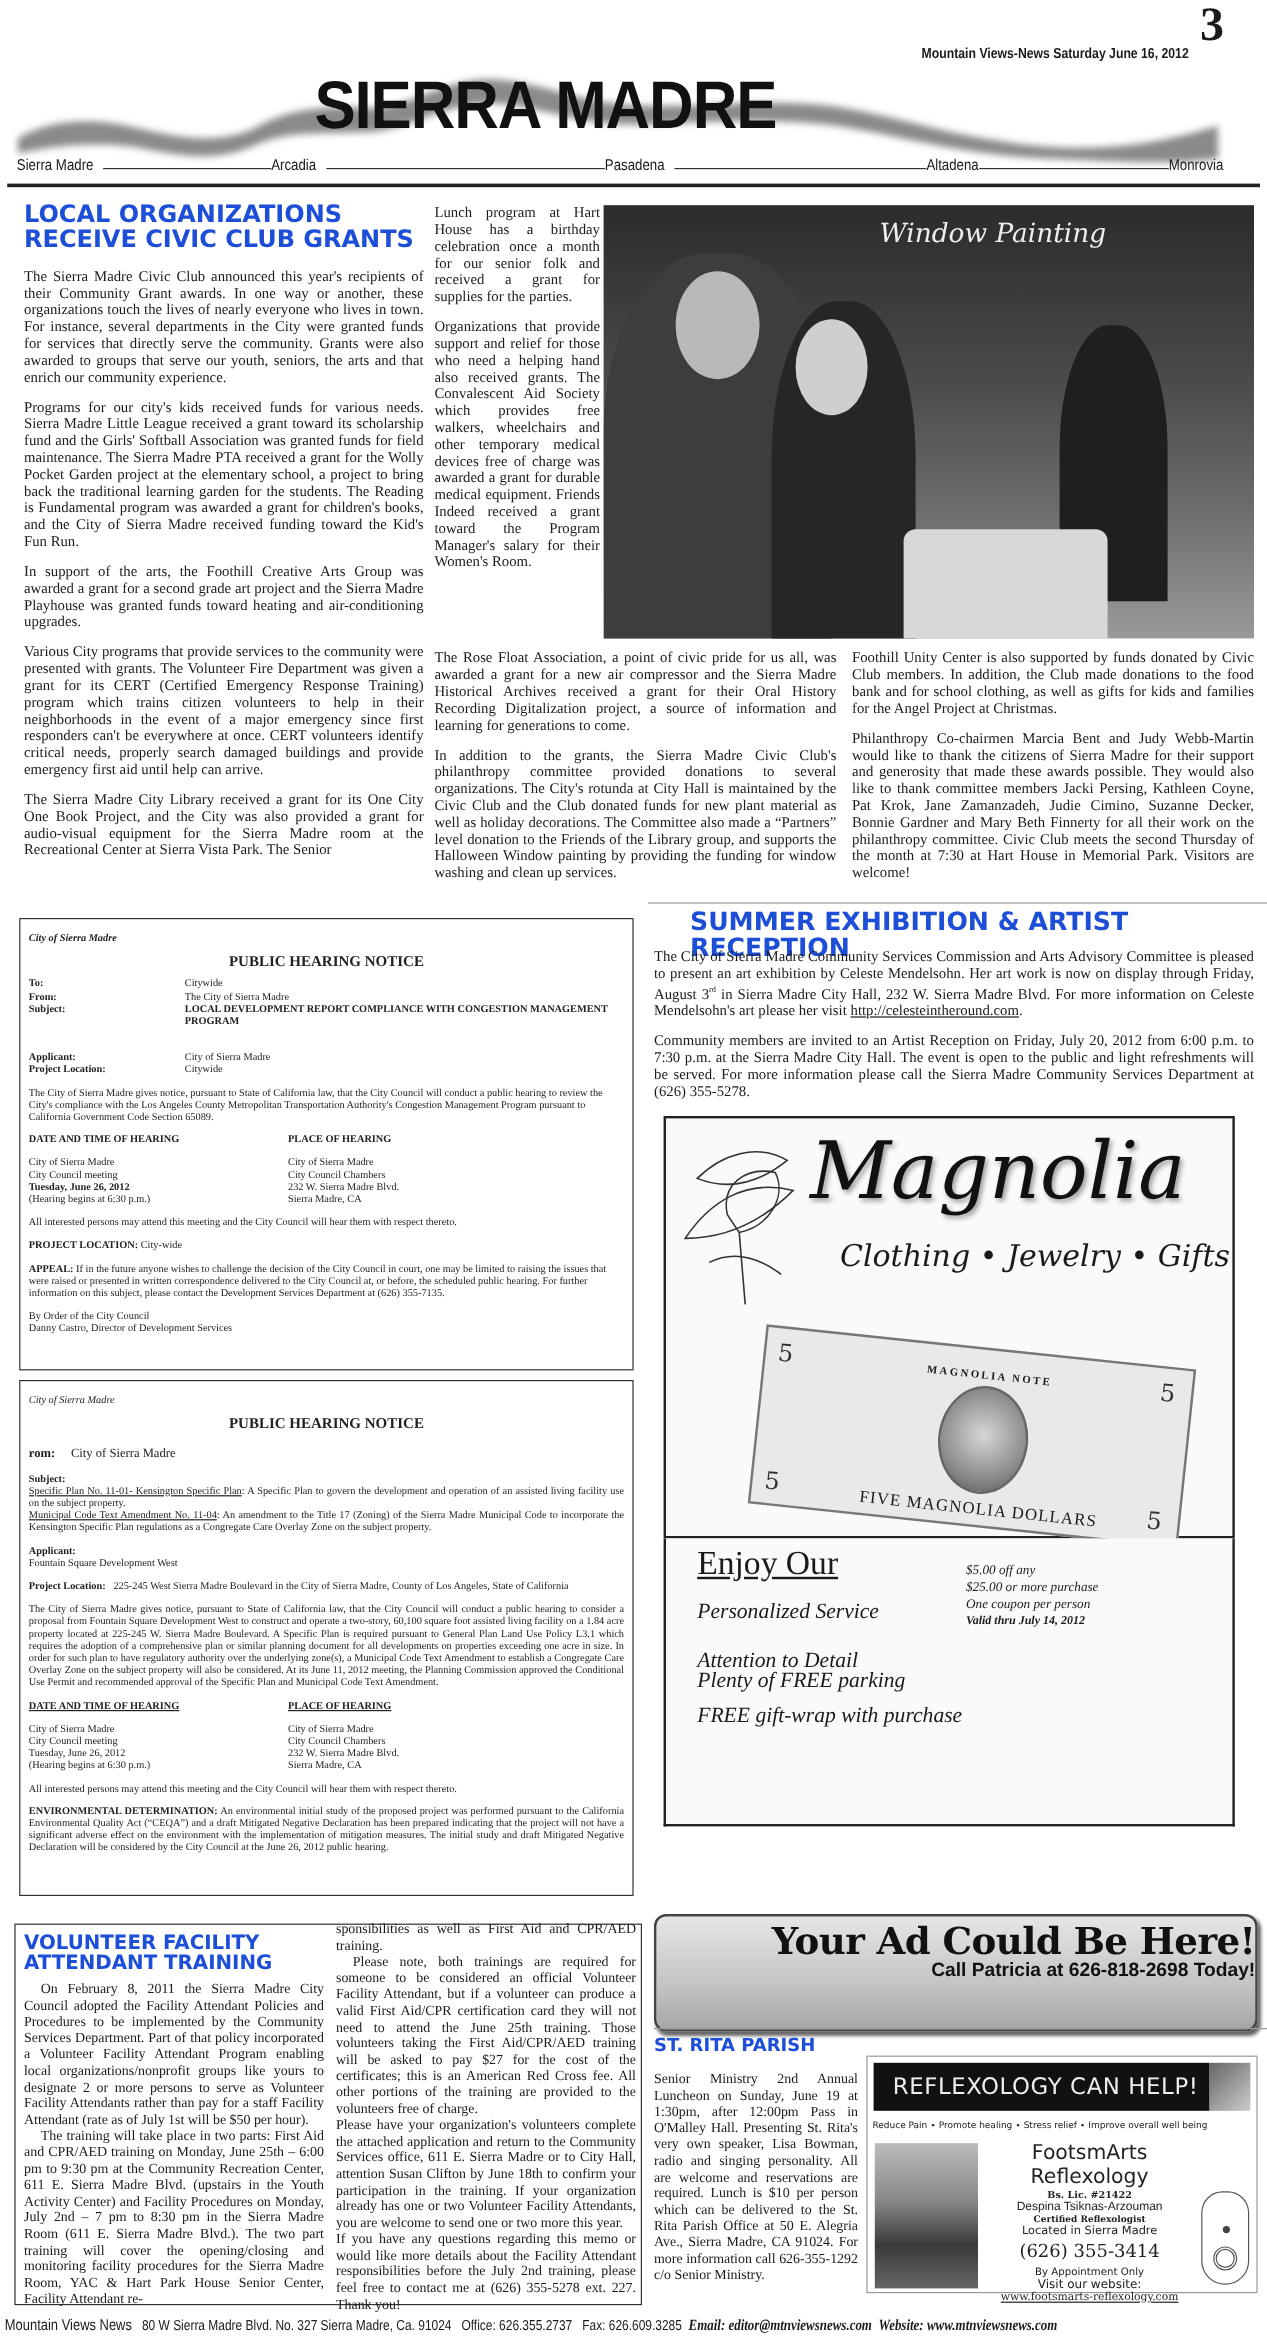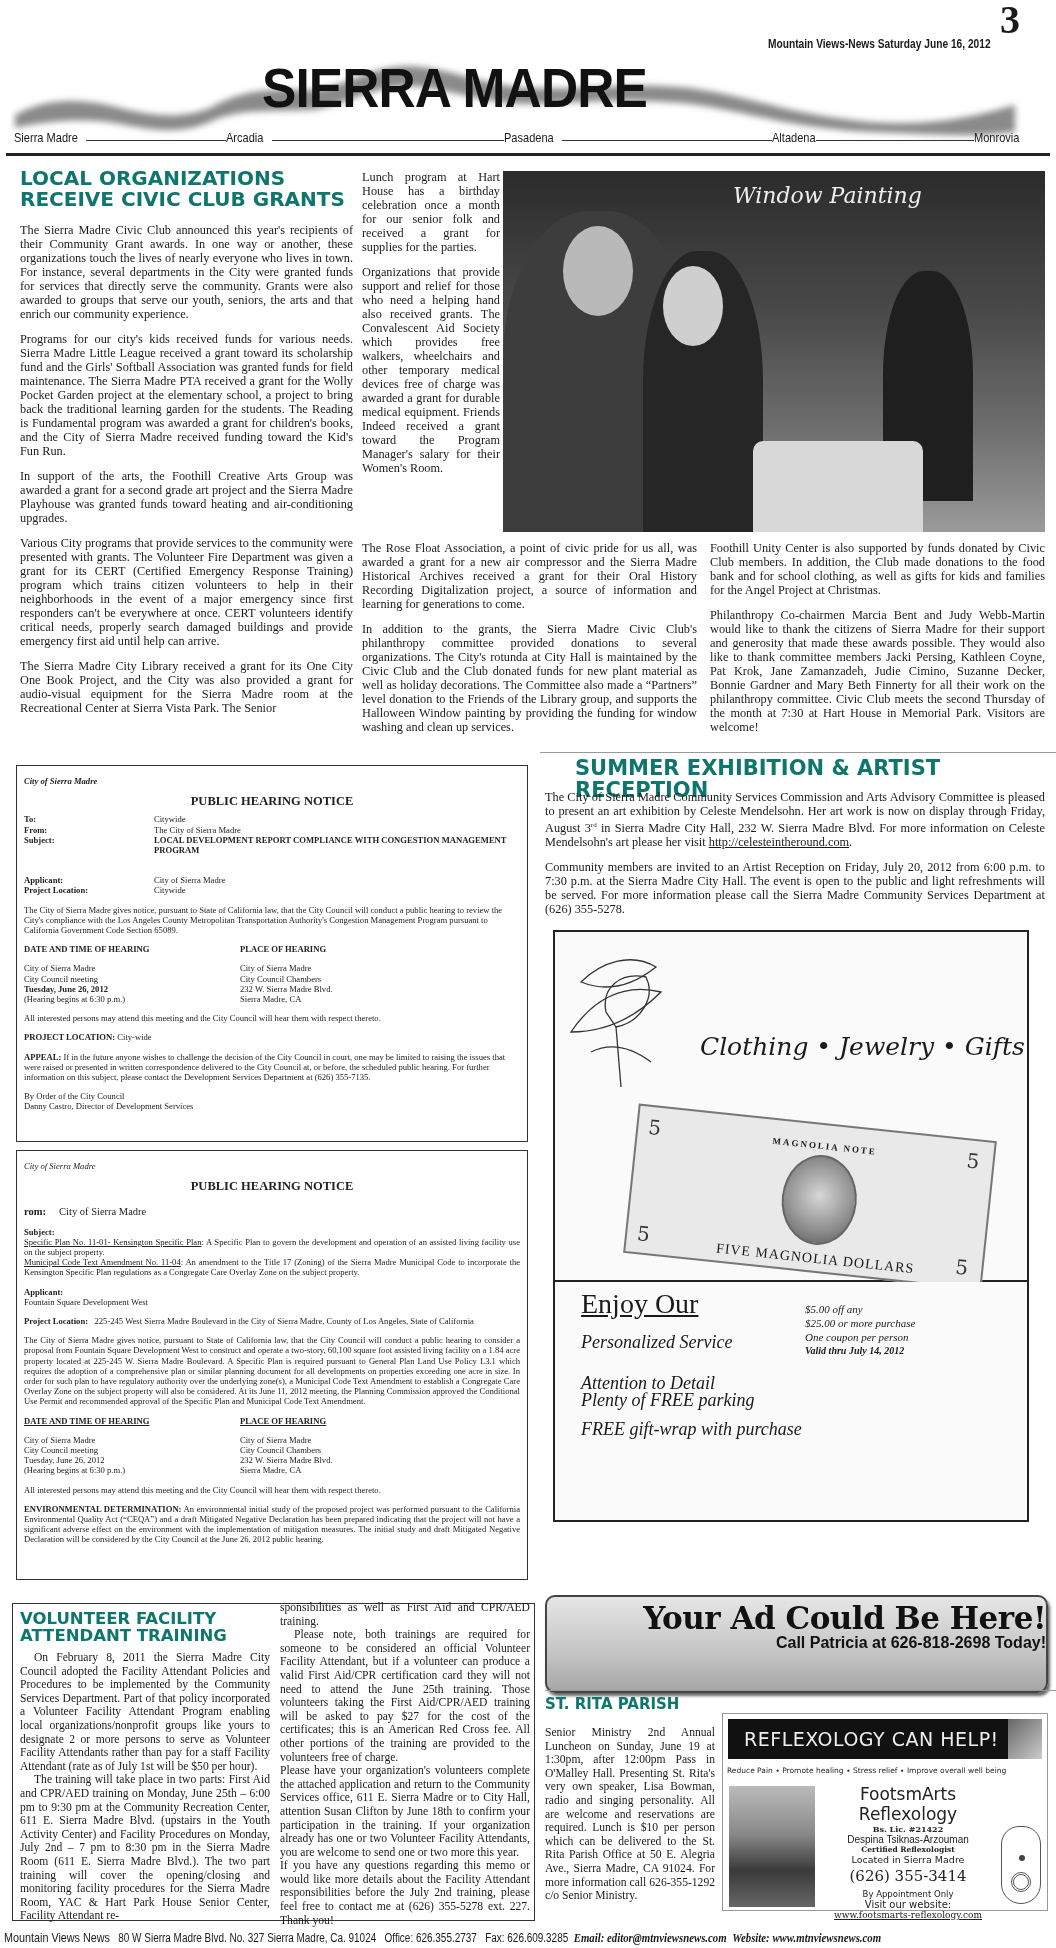"LOCAL ORGANIZATIONS RECEIVE CIVIC CLUB" .hl { color: #0f766e -> #1d4ed8 }
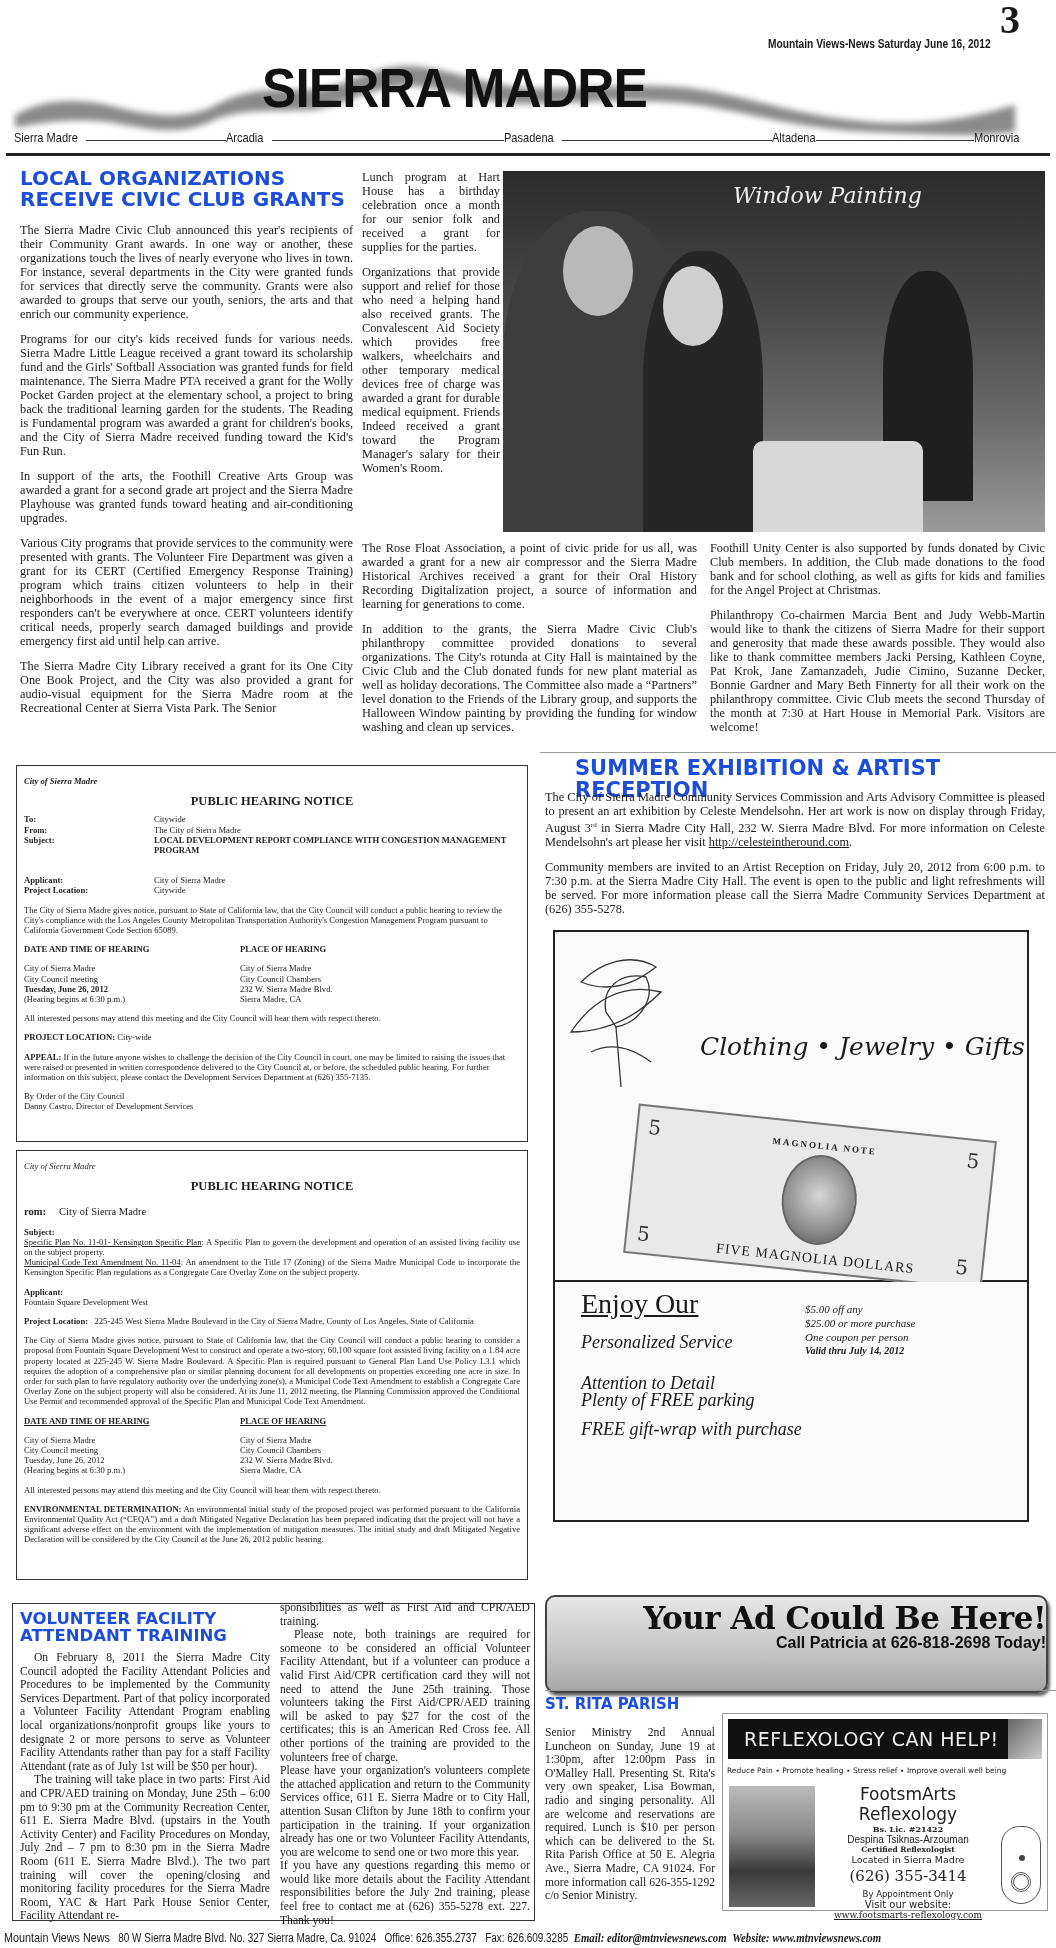"Magnolia" div { html: none -> <div>Magnolia</div> }
